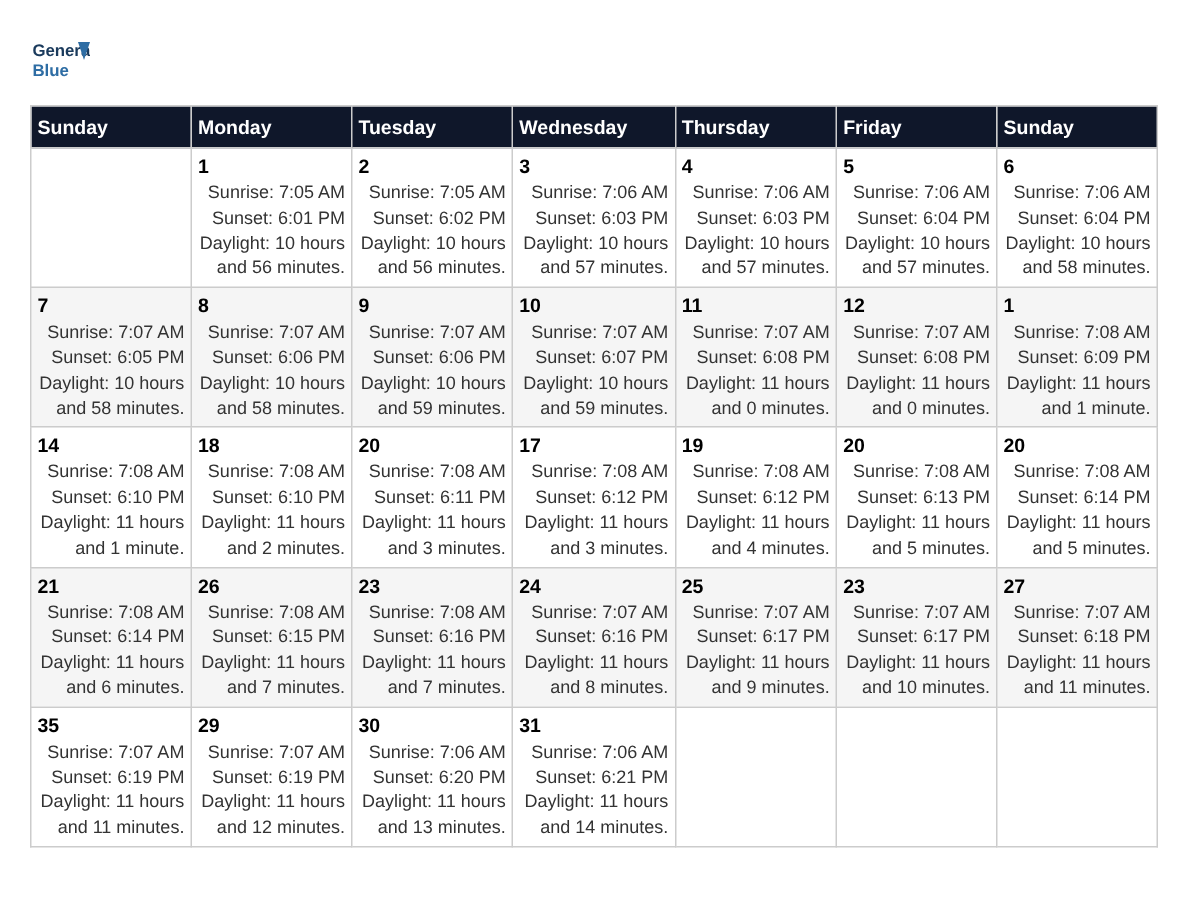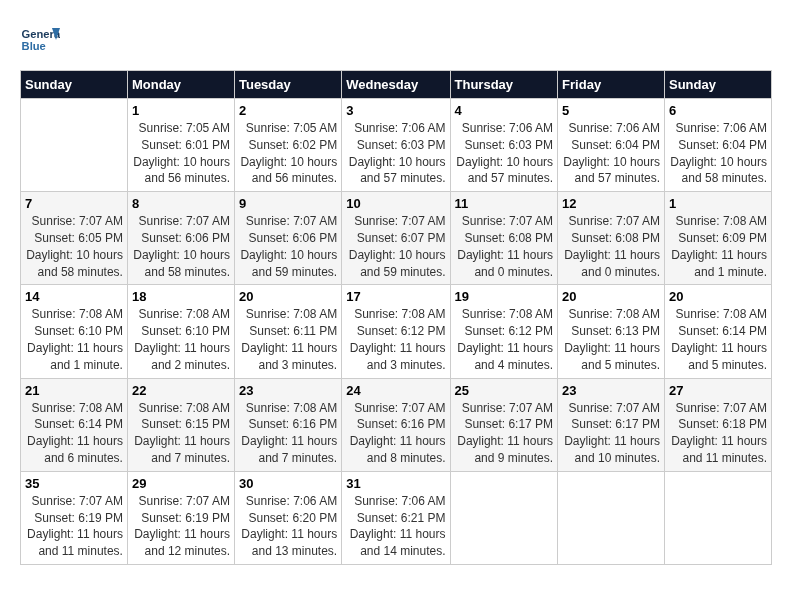"22" div.day-number { text: 22 -> 26 }
